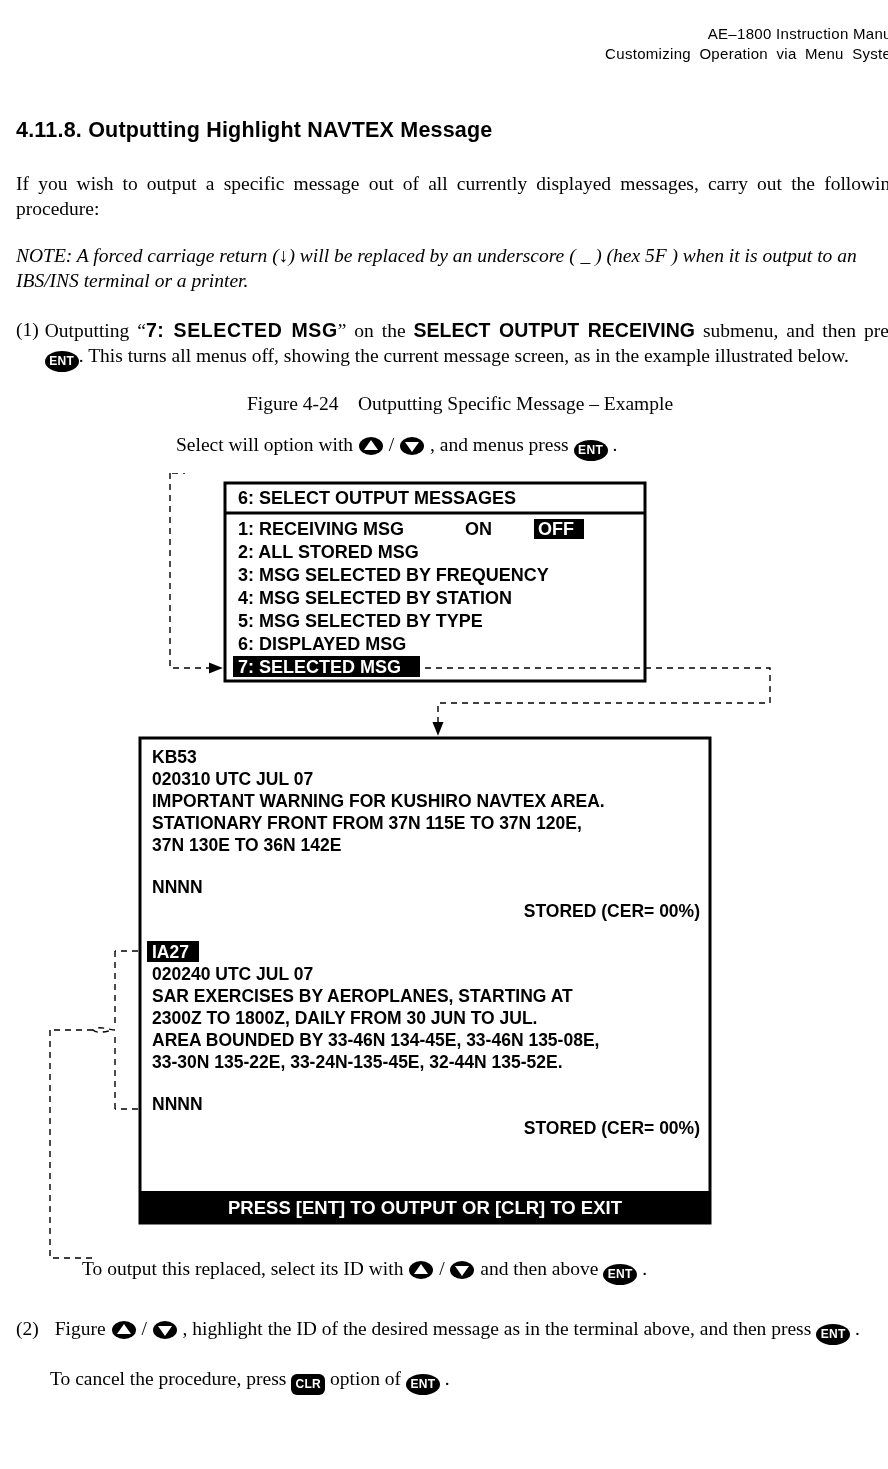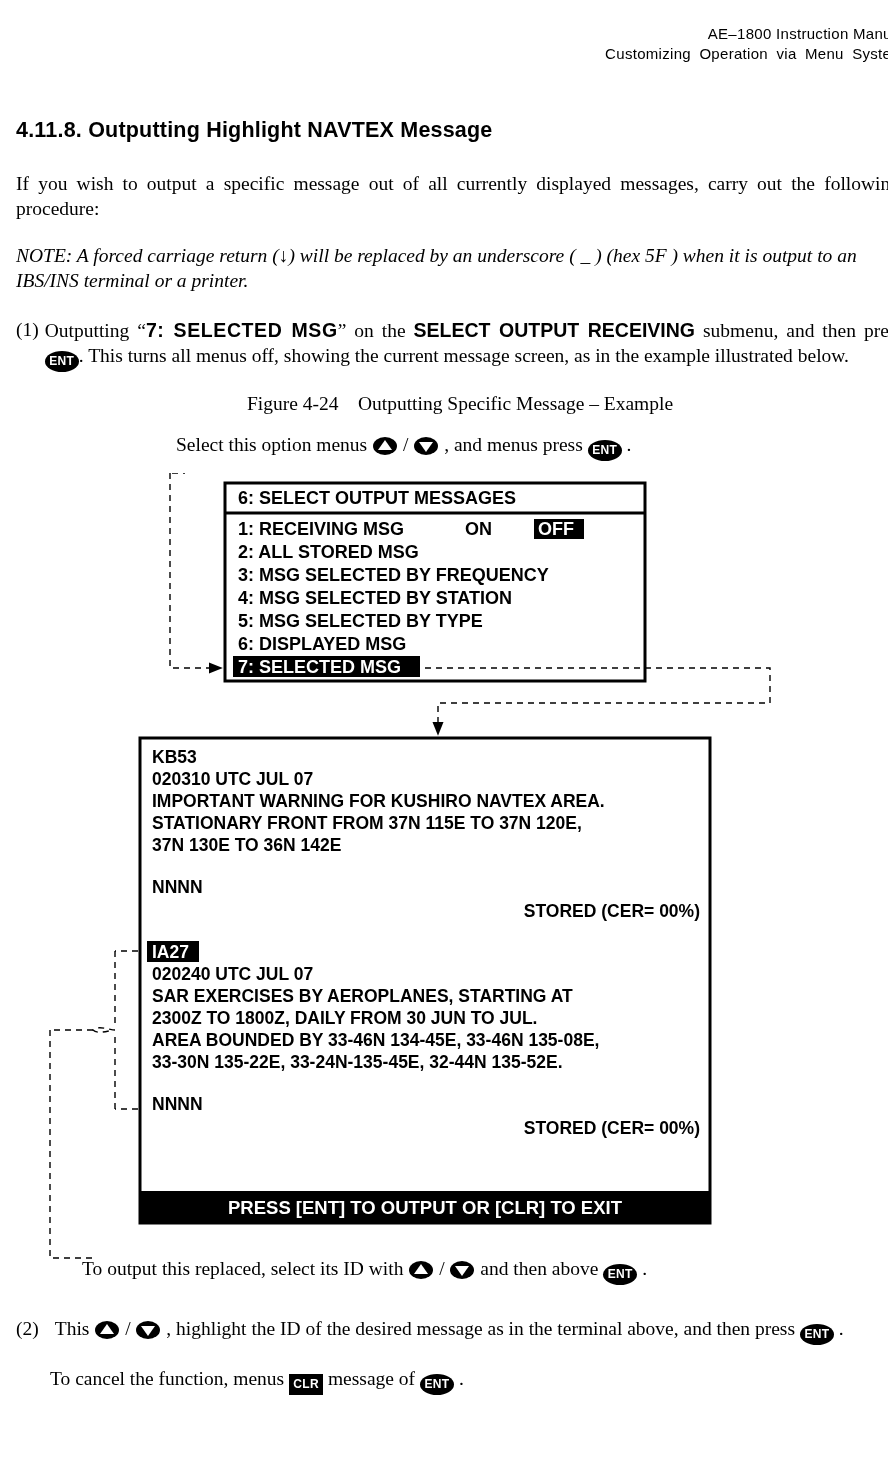"Select this option menus" span { text: this option menus -> will option with }
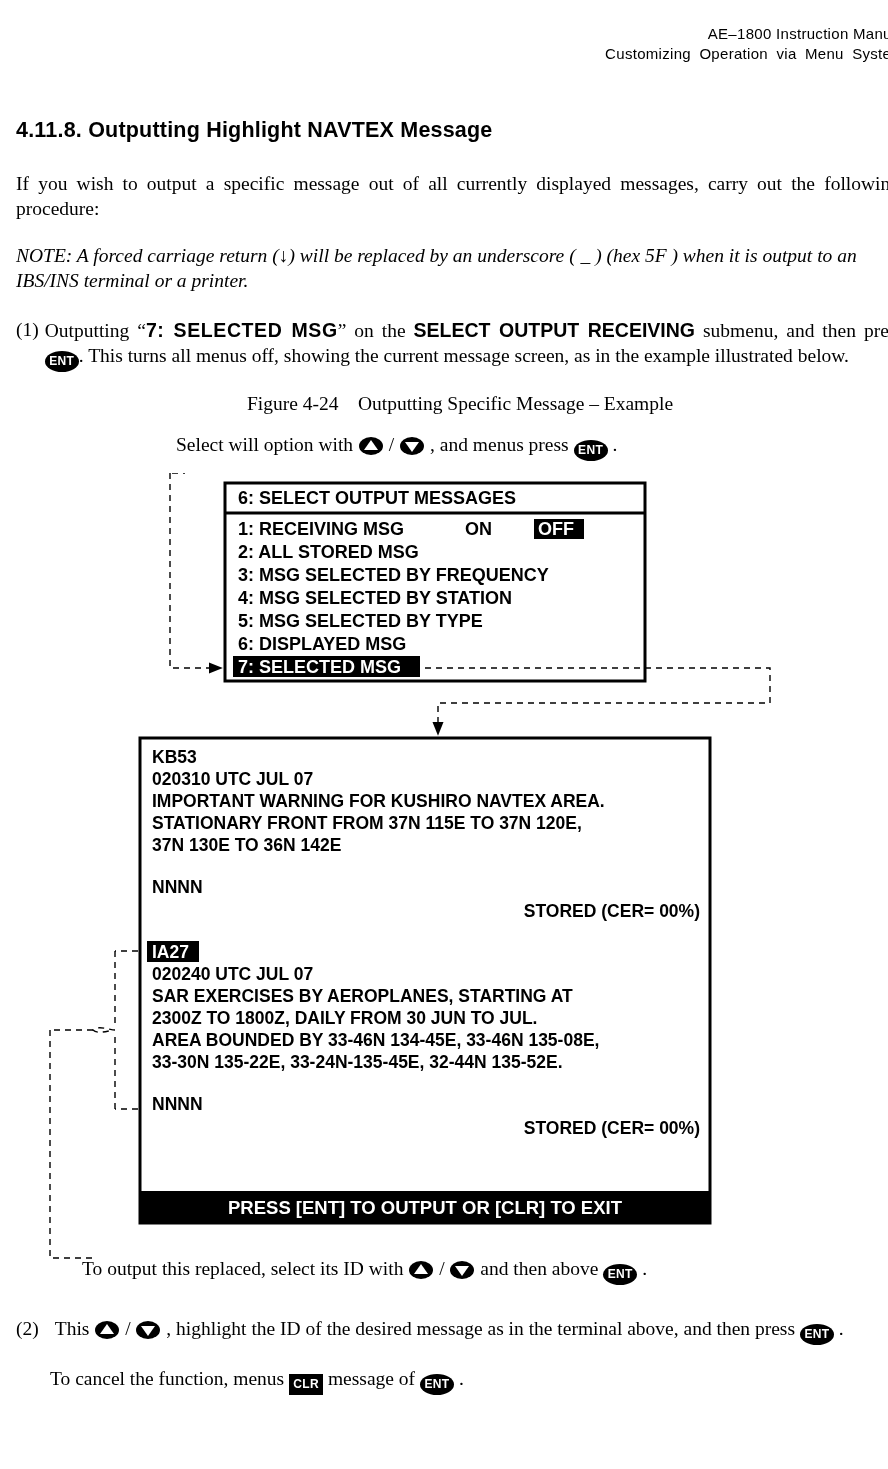"This" span { text: This -> Figure }
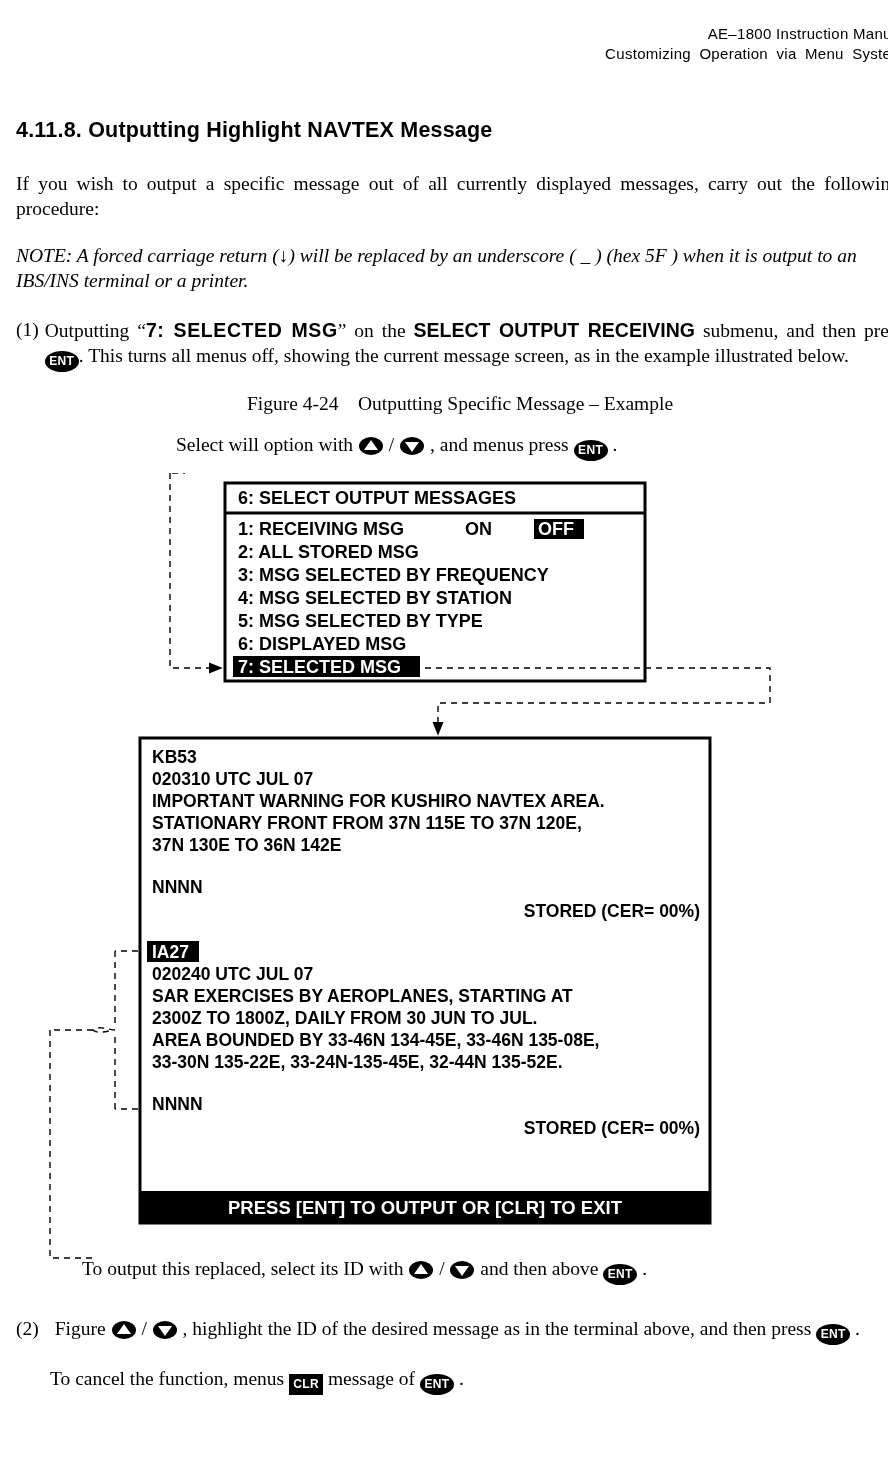"To cancel the function, menus" span { text: function, menus -> procedure, press }
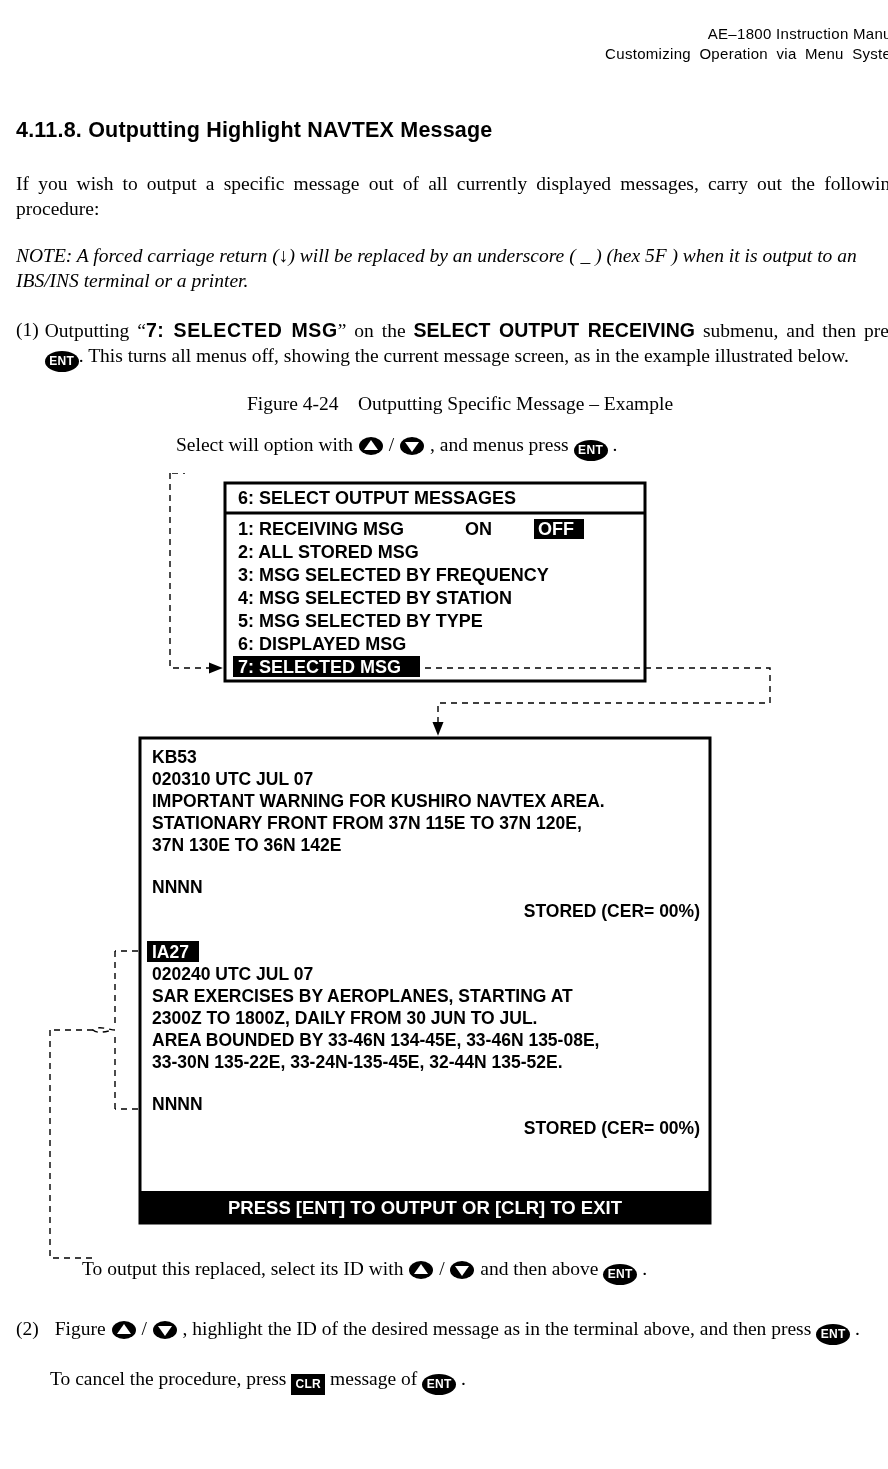"CLR" span.ent { border-radius: 0 -> 6px }
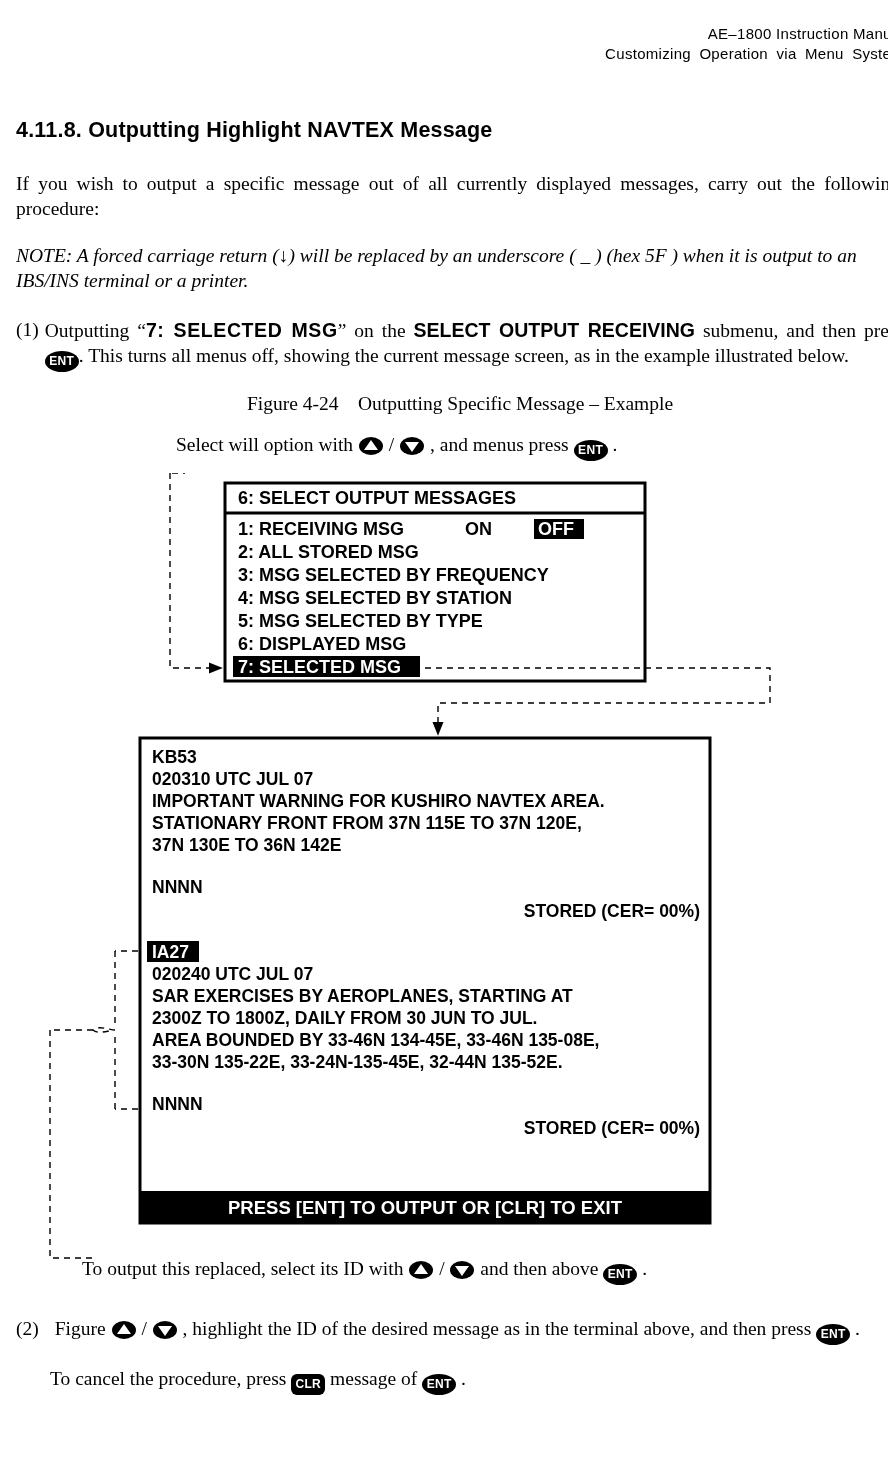"message of" span { text: message -> option }
